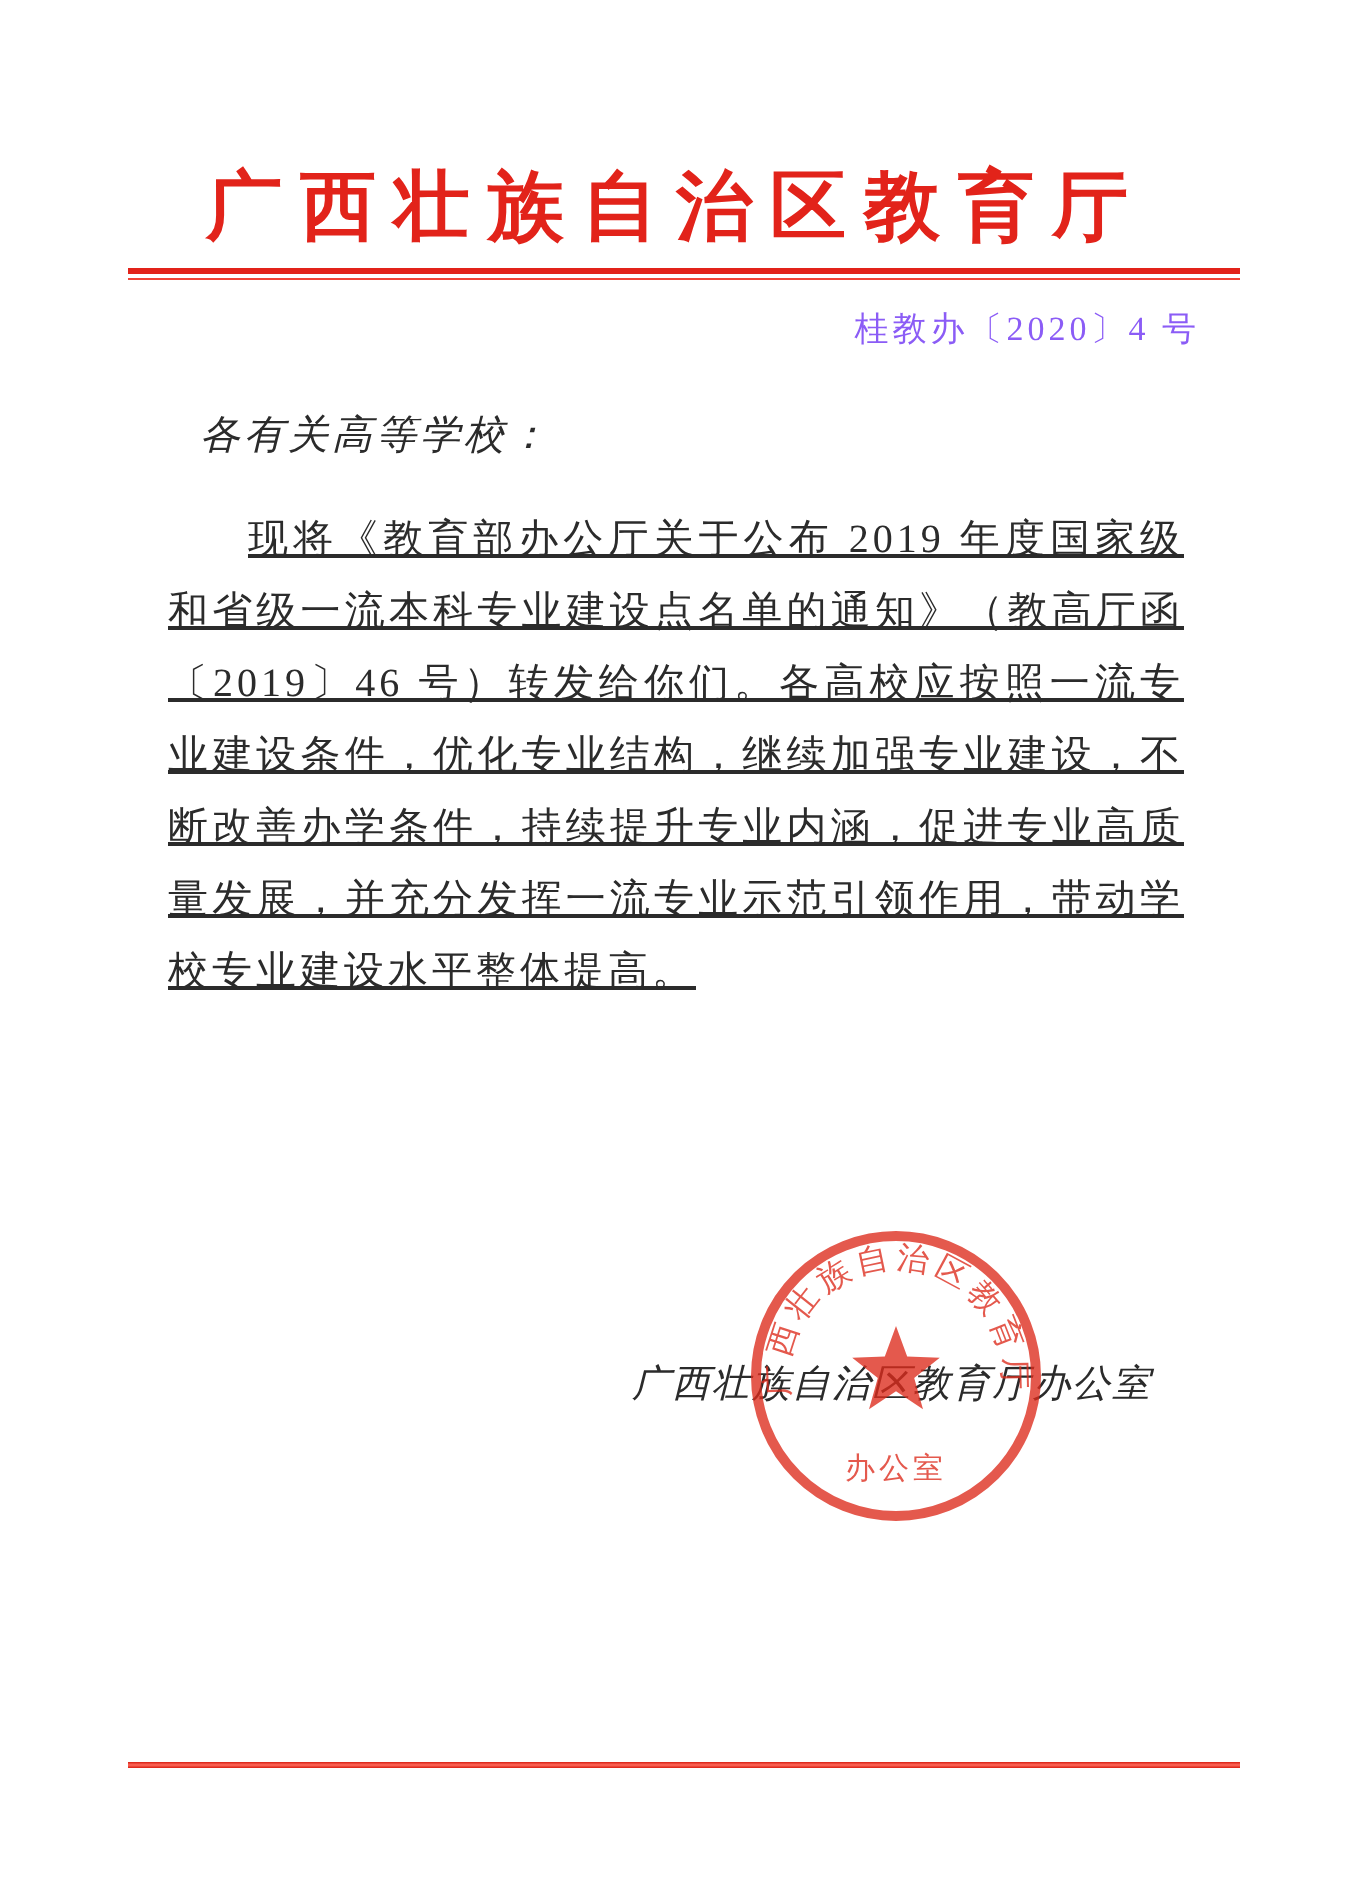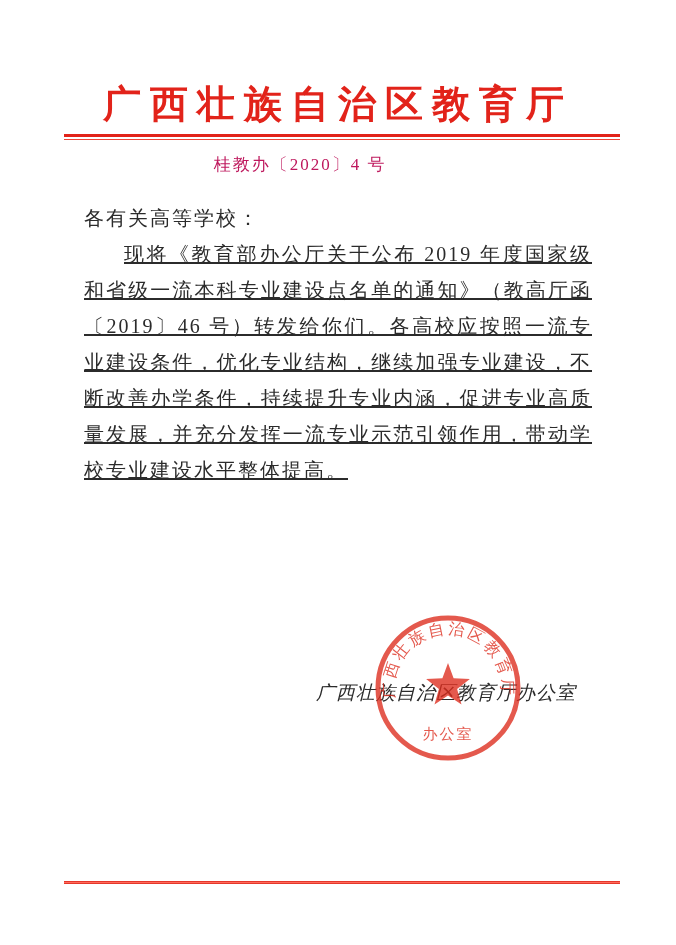"桂教办〔2020〕4 号" .doc-number { color: #be185d -> #8b5cf6; text-align: center -> right }
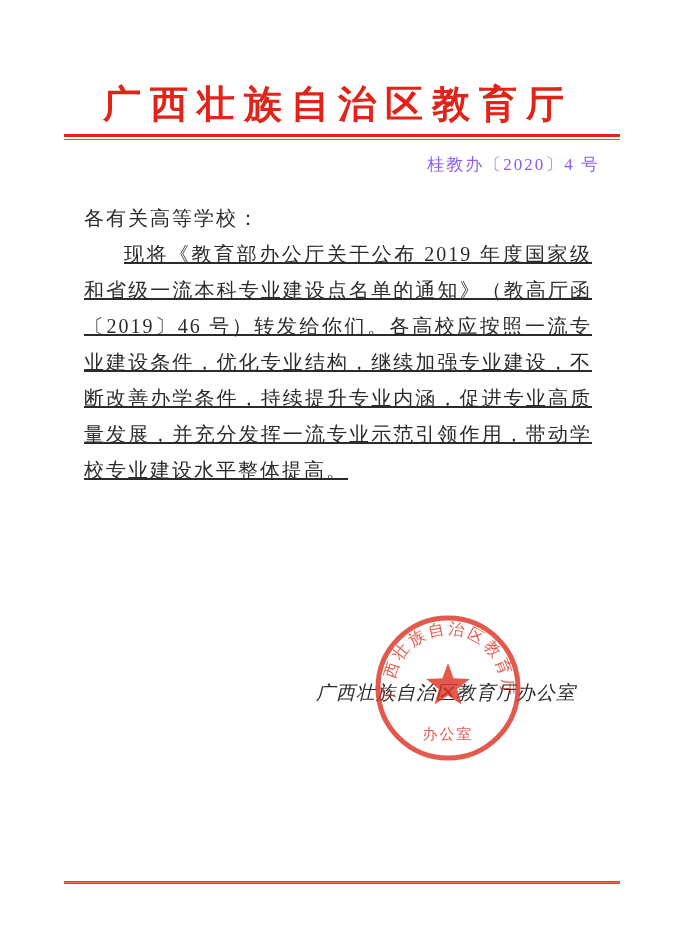"各有关高等学校：" .body-text .salutation { font-style: none -> italic; margin: 0 -> 16px }
